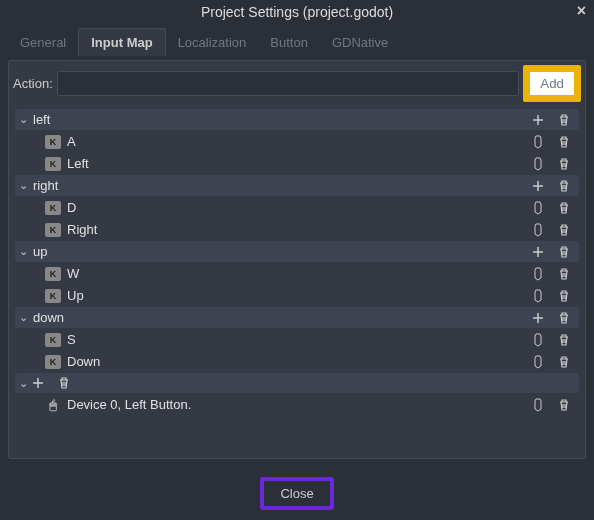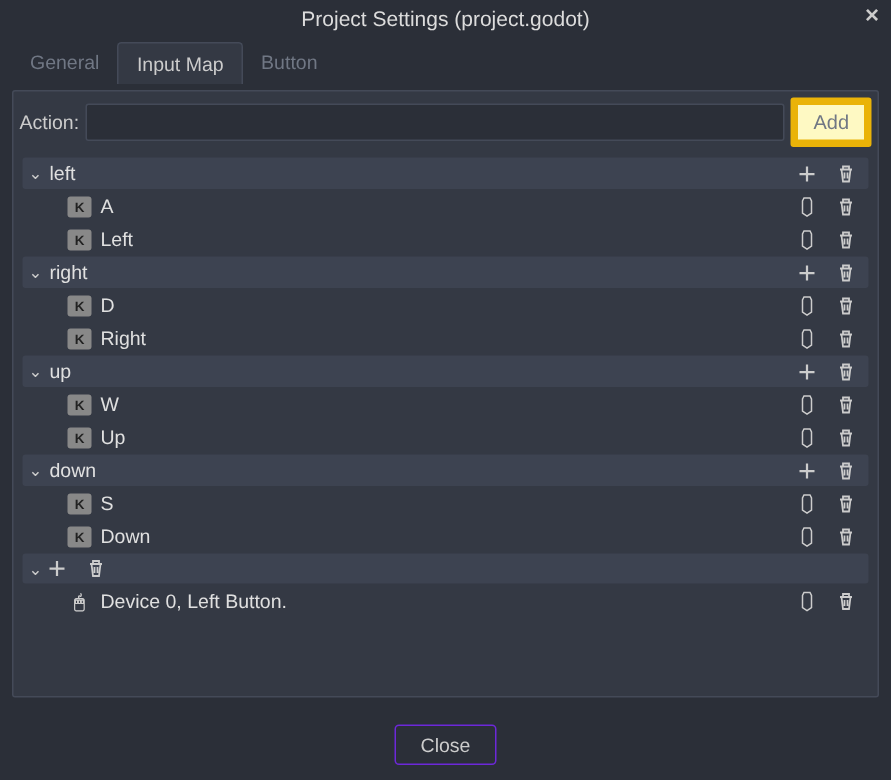"General" .tabs { align-items: none -> center }
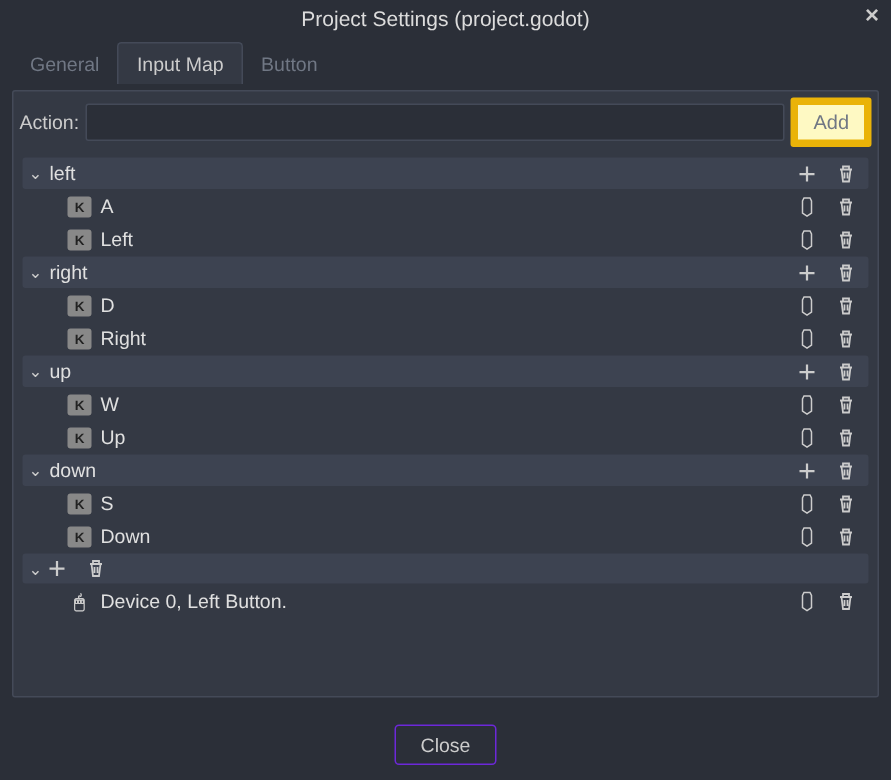"Input Map" .tab.active { font-weight: none -> bold }
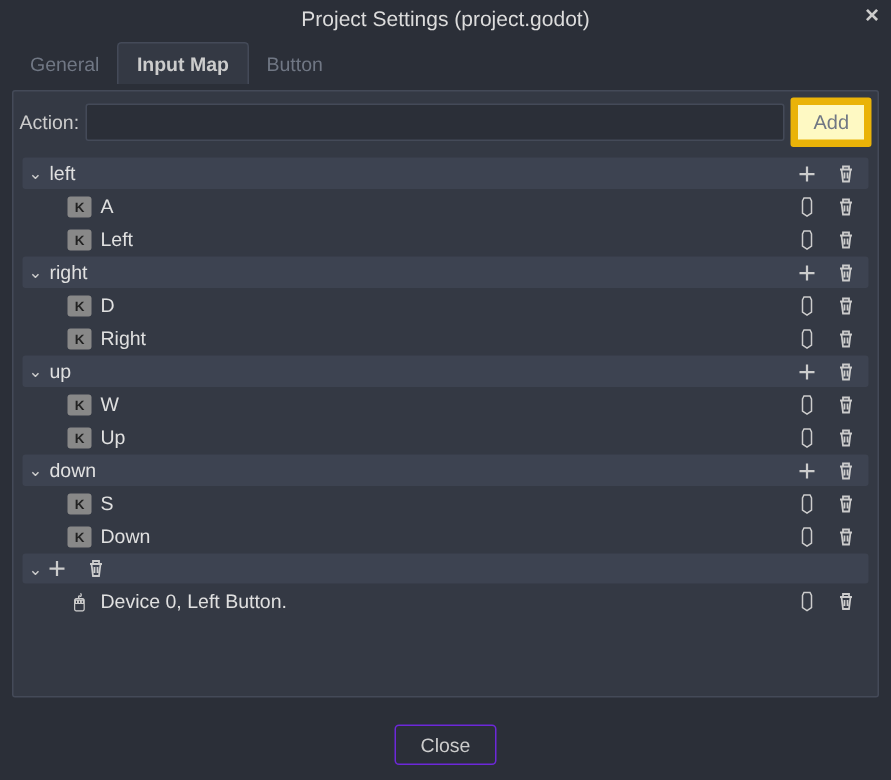"Localization" div.tab { html: none -> <div>Localization</div> }
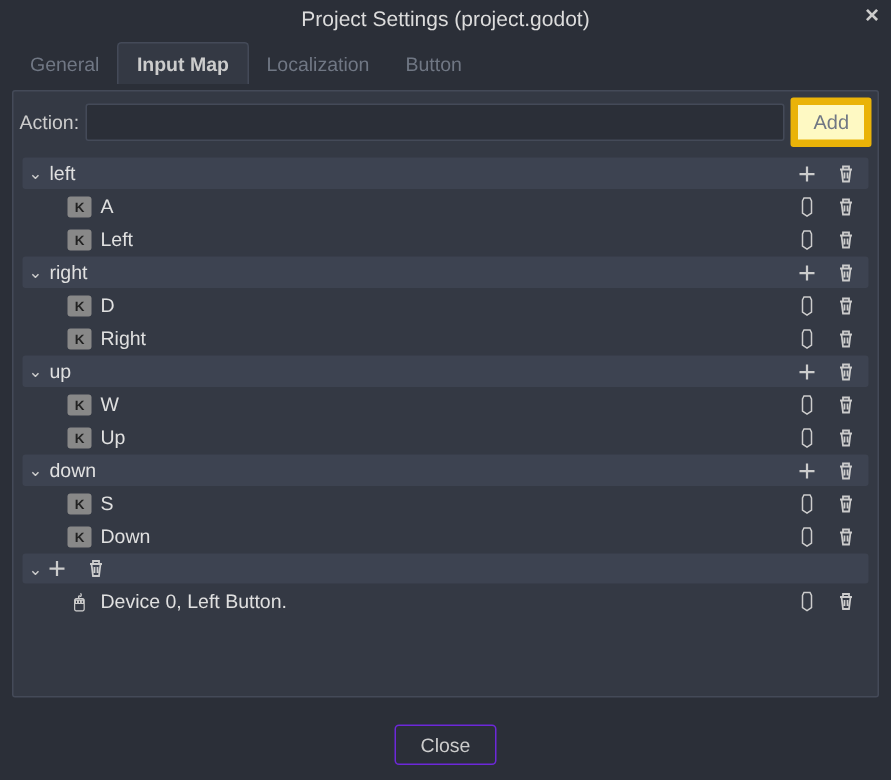"GDNative" div.tab { html: none -> <div>GDNative</div> }
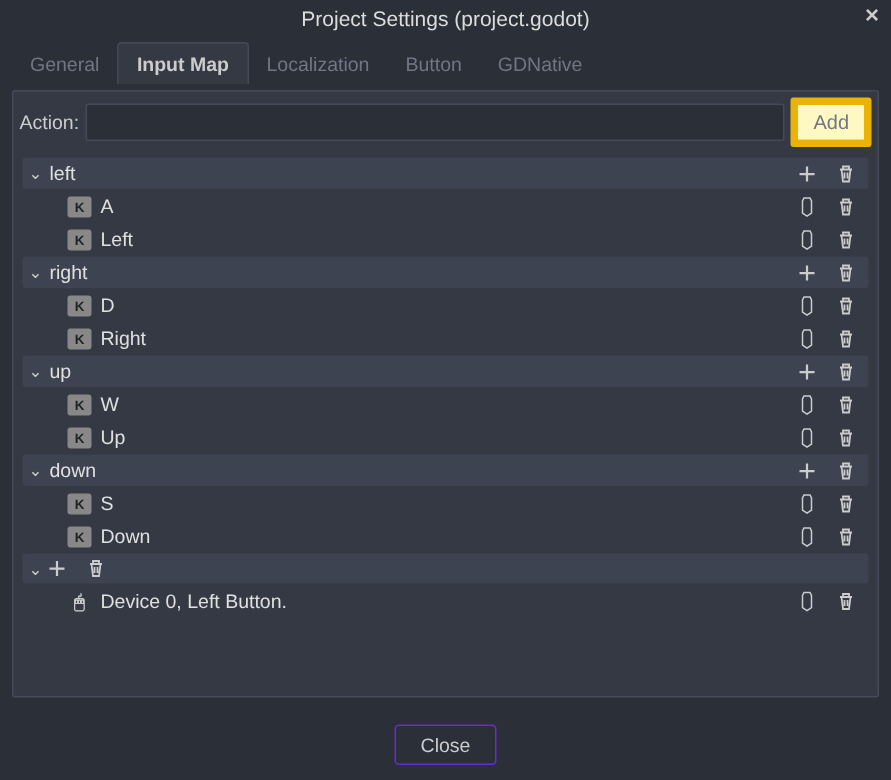"Add" .add-btn { background: #fef9c3 -> #ffffff; border: 5px solid #eab308 -> 7px solid #eab308 }
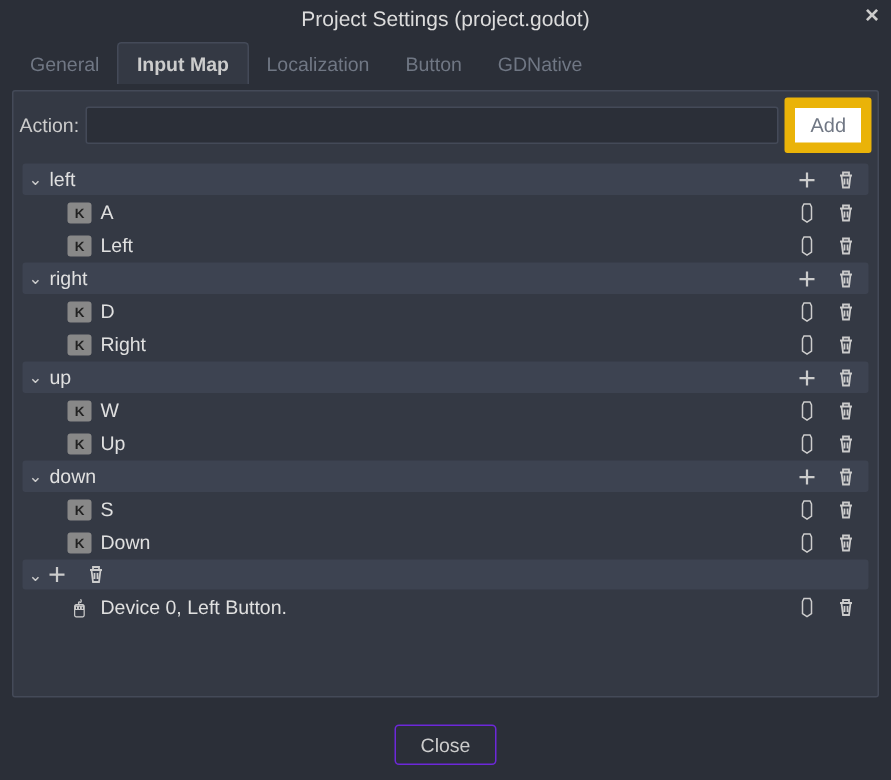"Close" .close-btn { border: 1px solid #6d28d9 -> 4px solid #6d28d9 }
